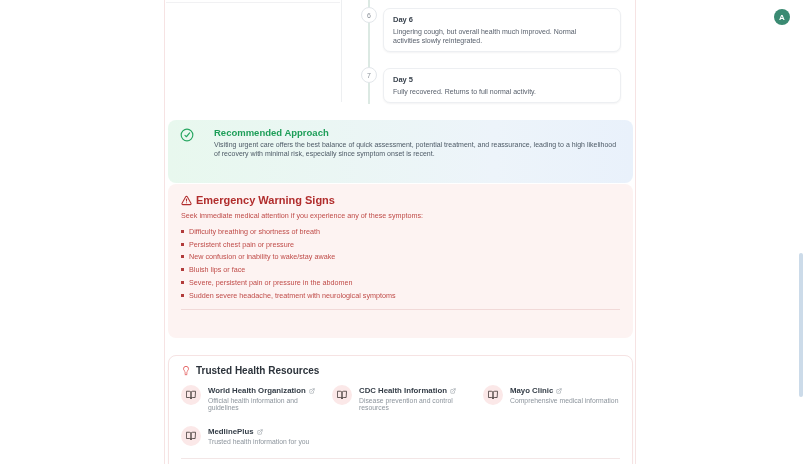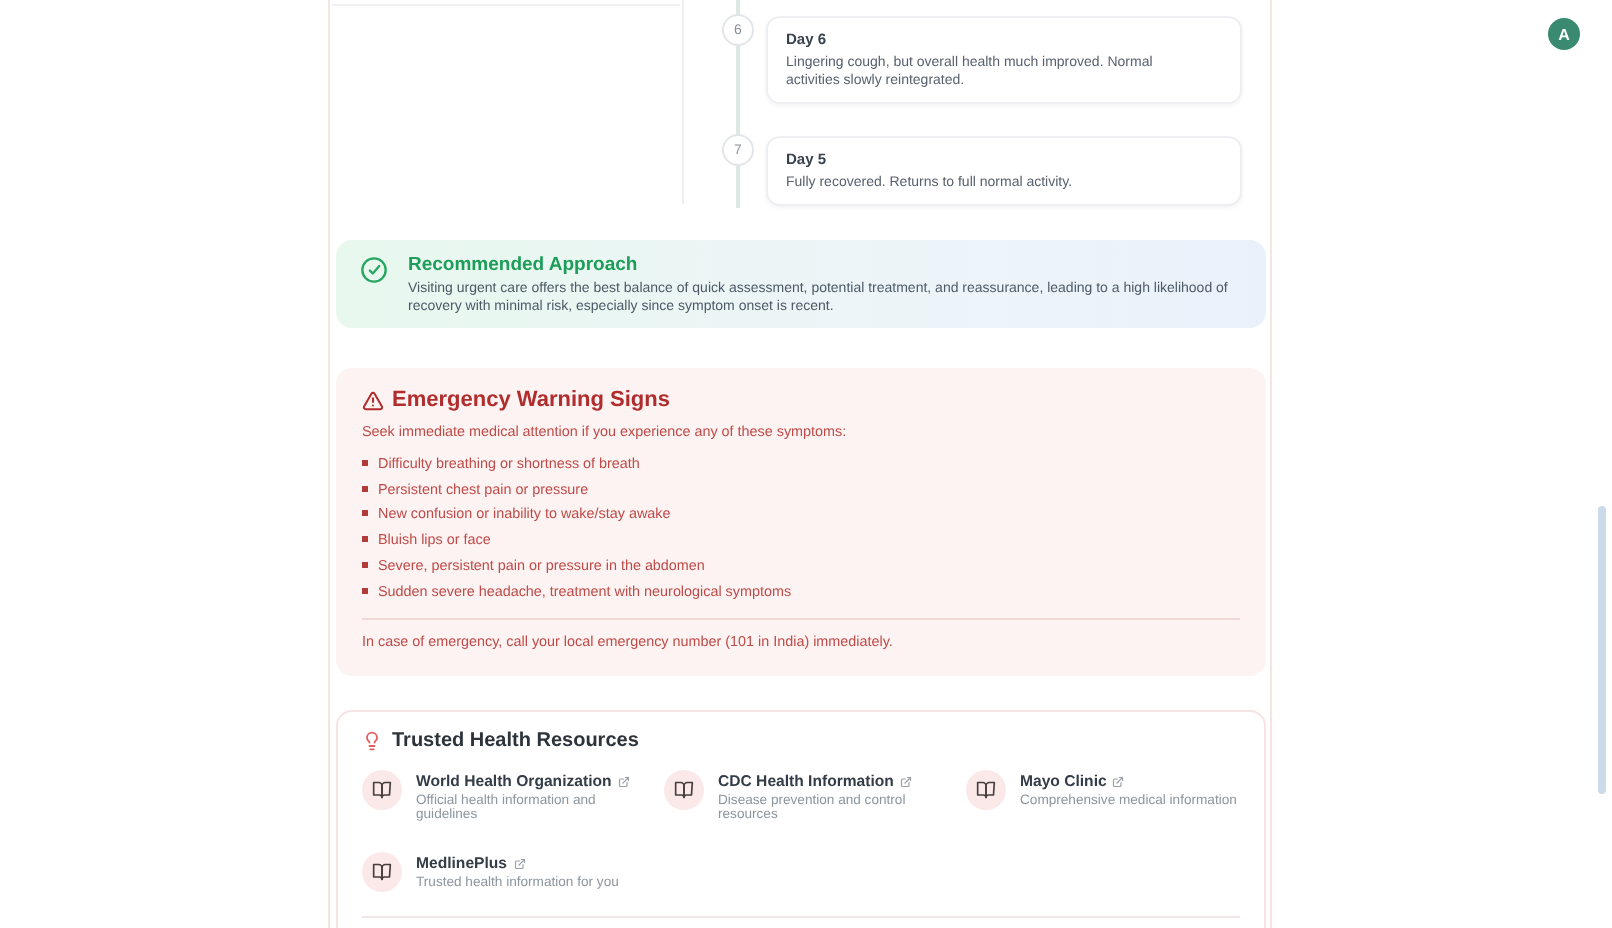"Recommended Approach" .recommended { gap: 10px -> 20px; height: 44px -> 63px }
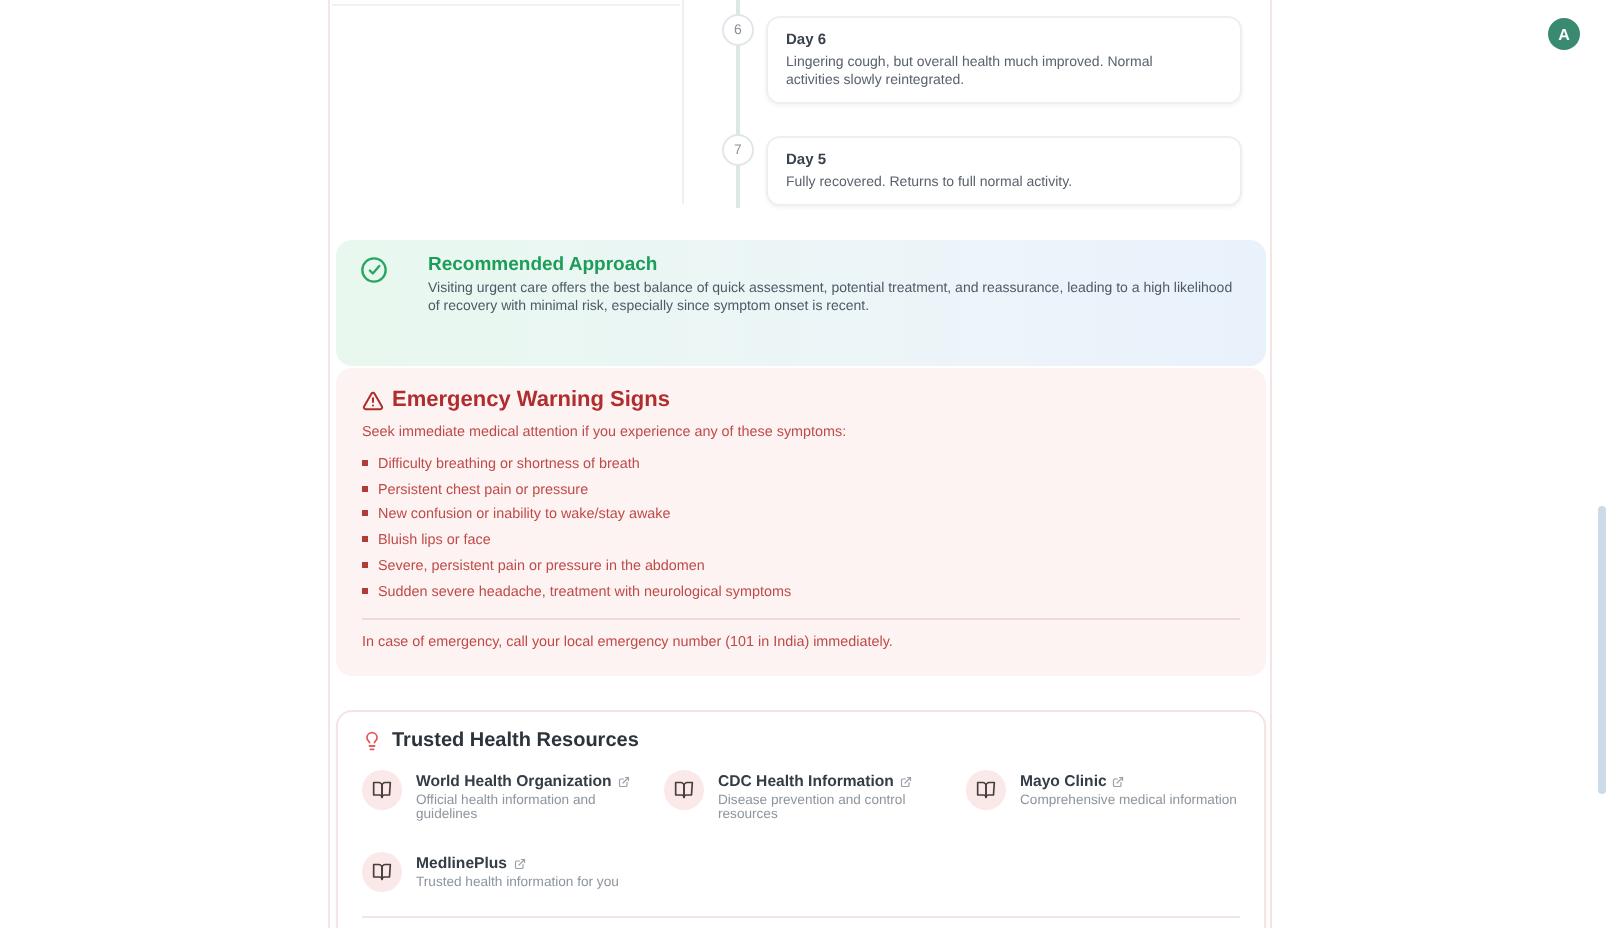"In case of emergency, call" div.em-footer { html: <div>In case of emergency, call your local emergency number (101 in India) immediately.</div> -> none }
